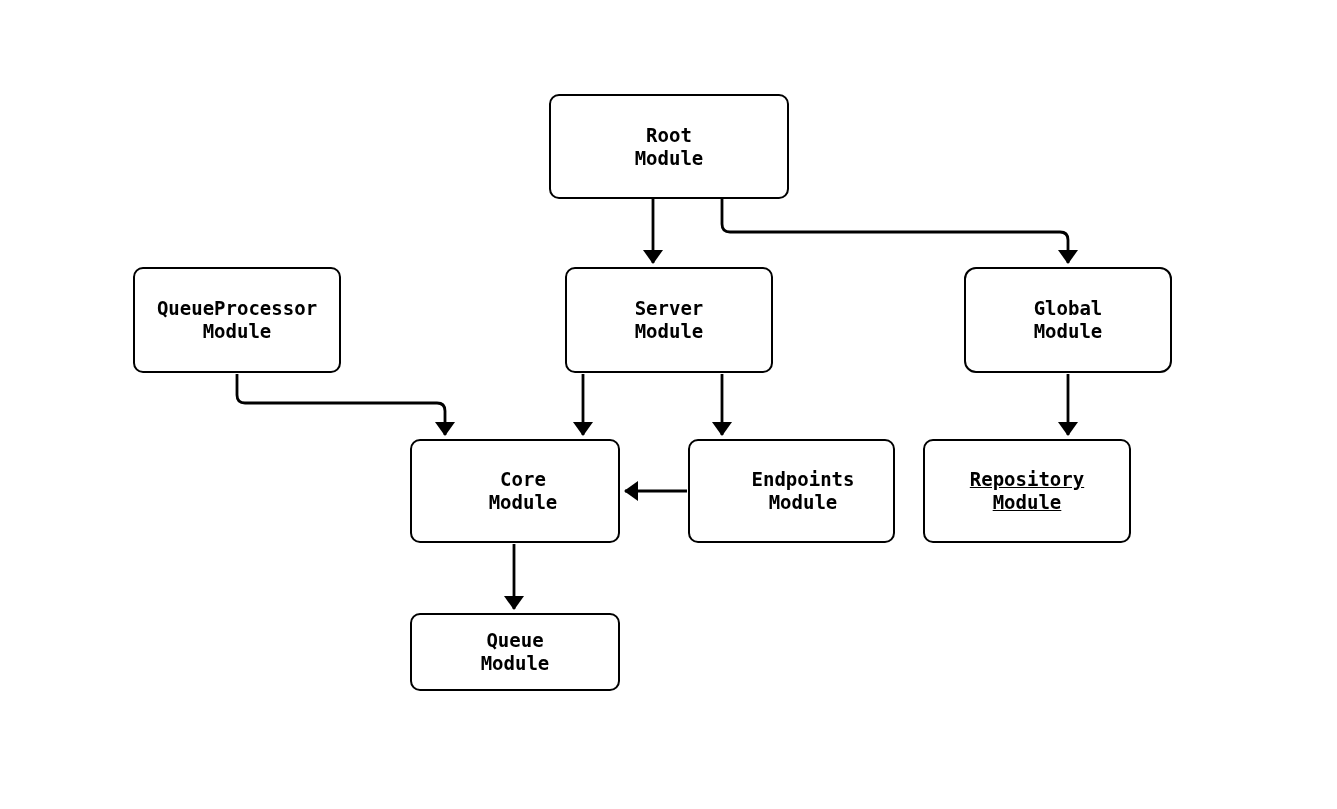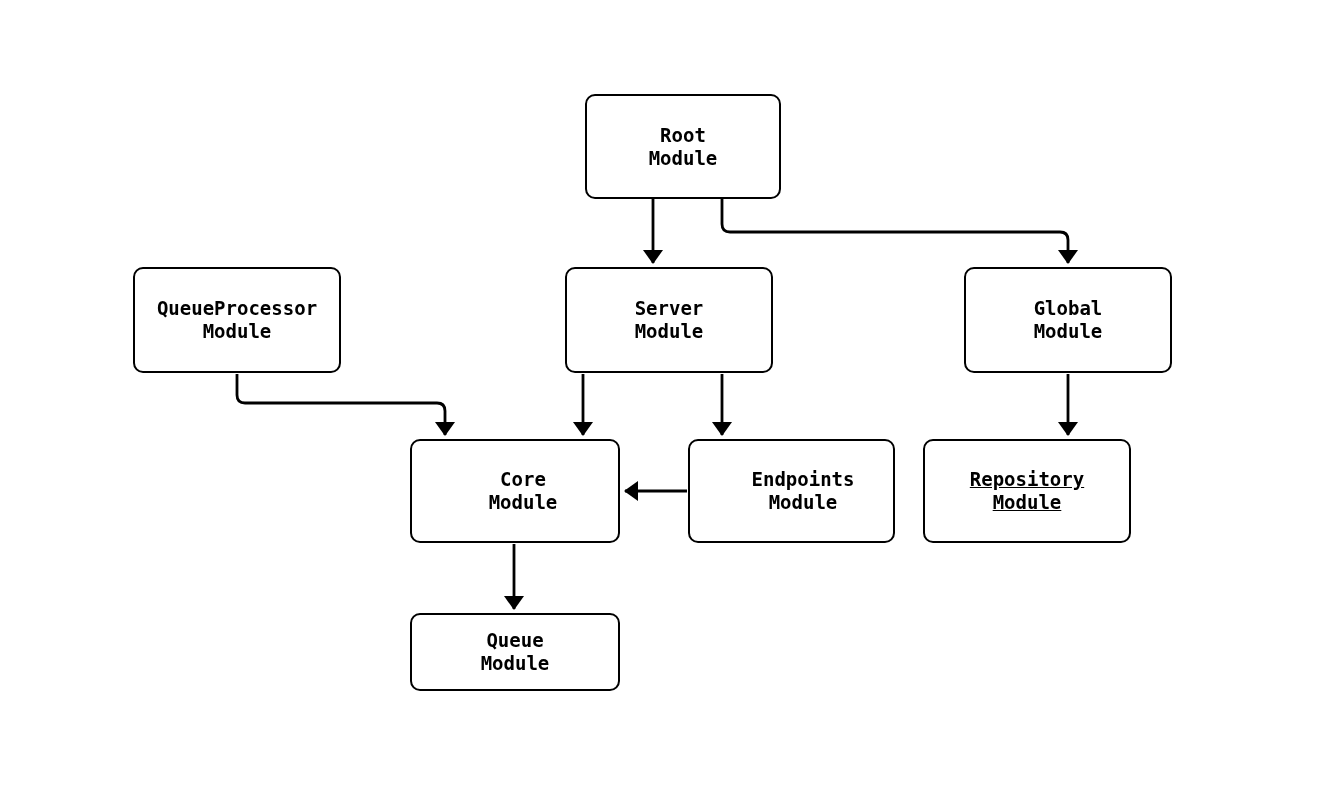"Root" .node-root { margin-left: 36px -> none; width: 196px -> 240px }
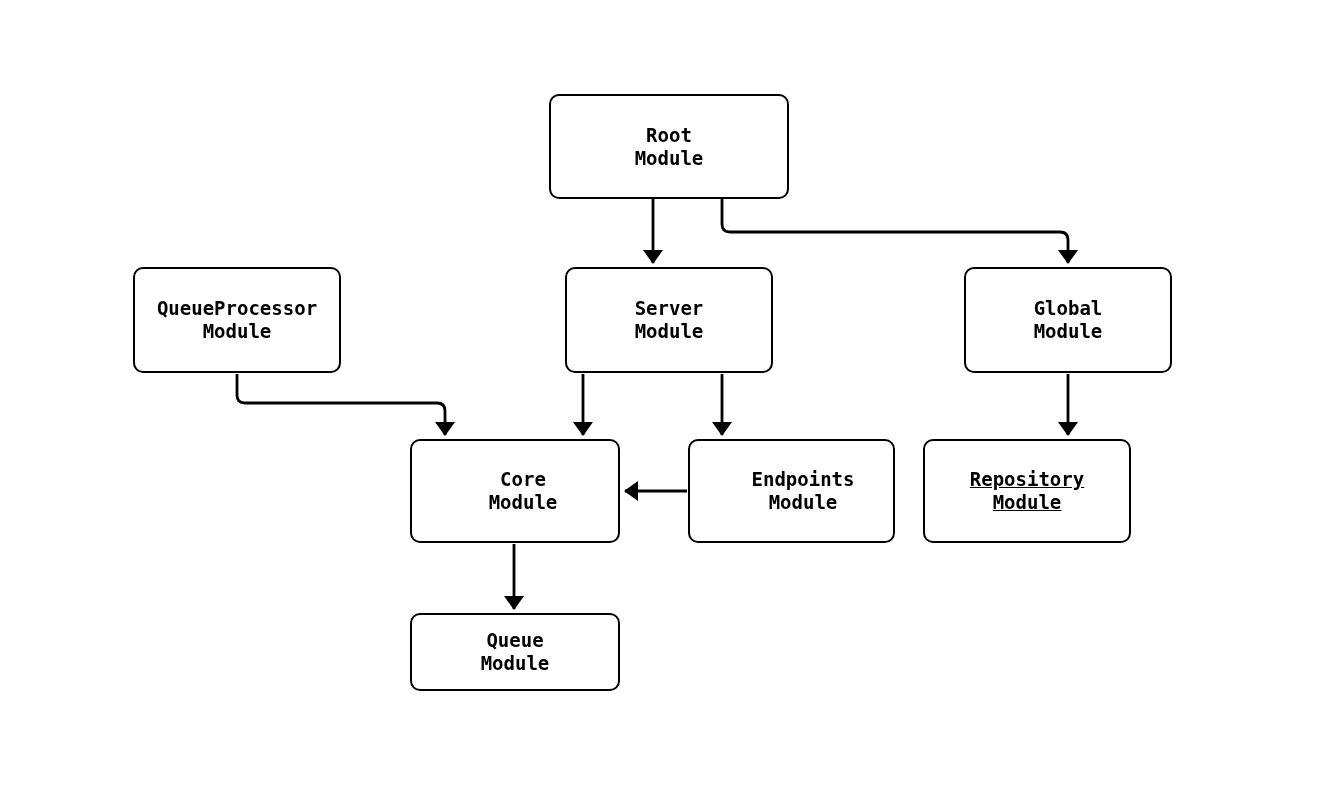"Global" .node-global { border-radius: none -> 12px }
